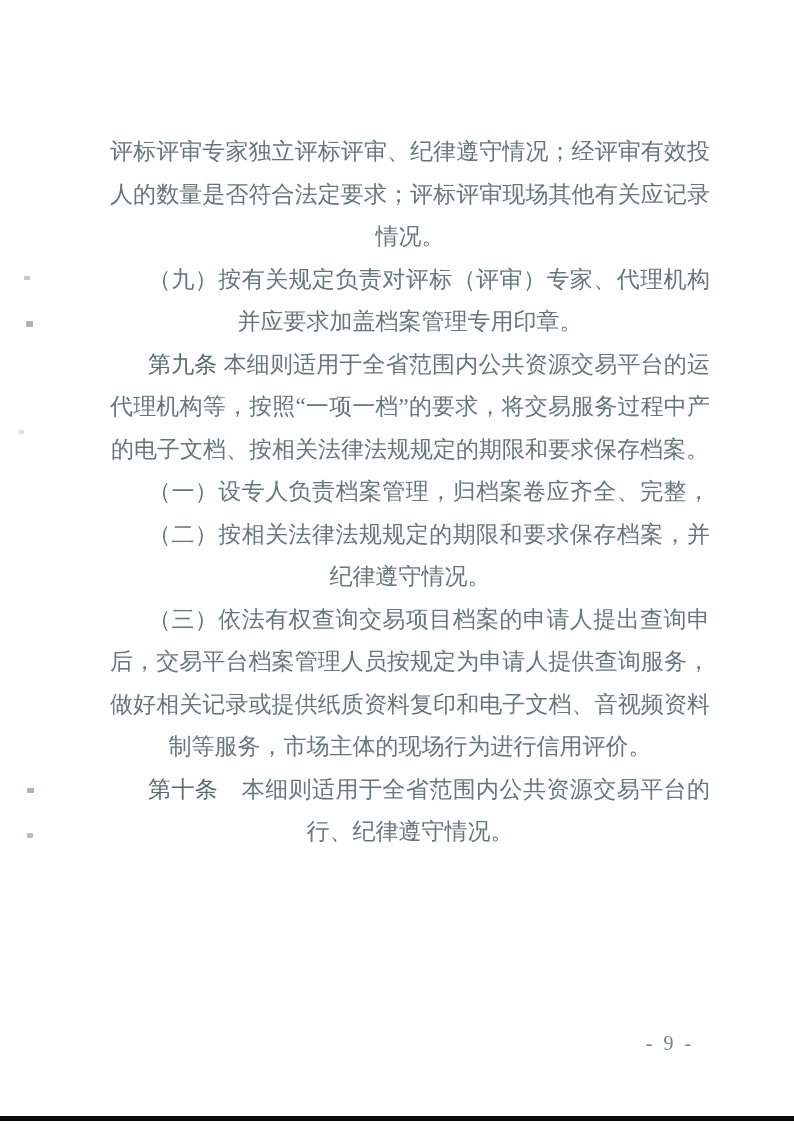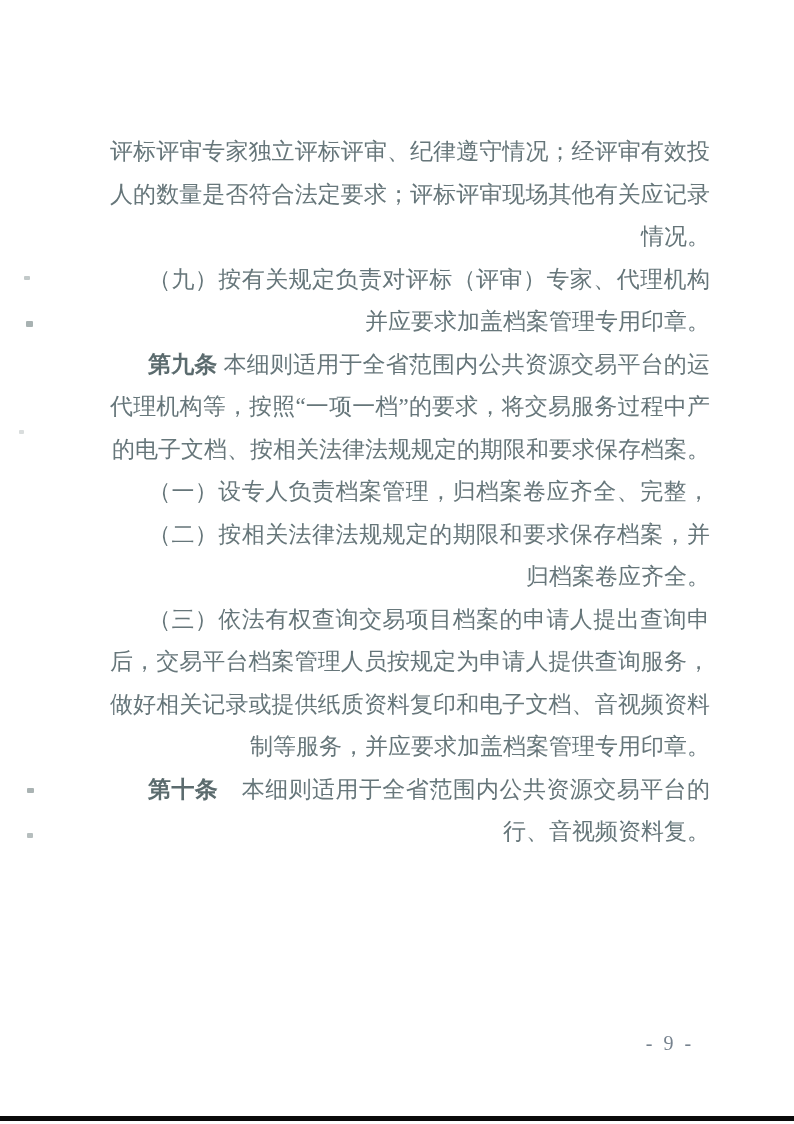"情况。" .ln { text-align: right -> center }
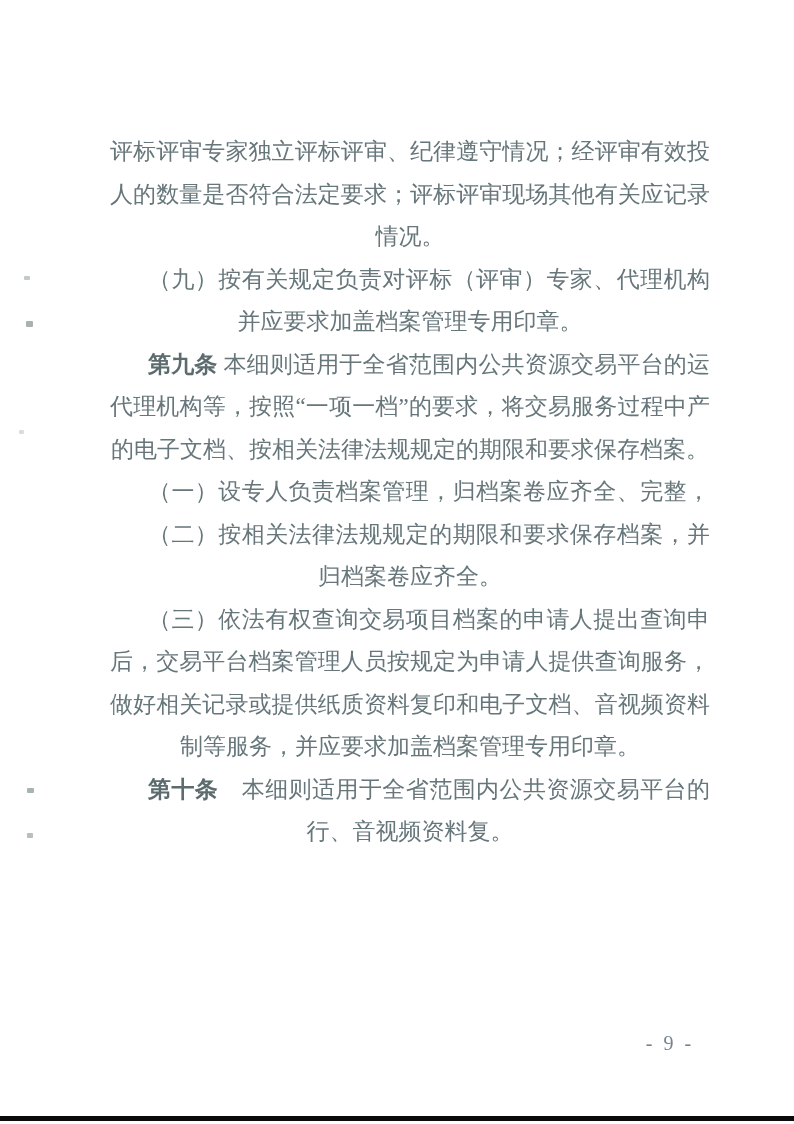"第九条" .b { font-weight: bold -> normal }
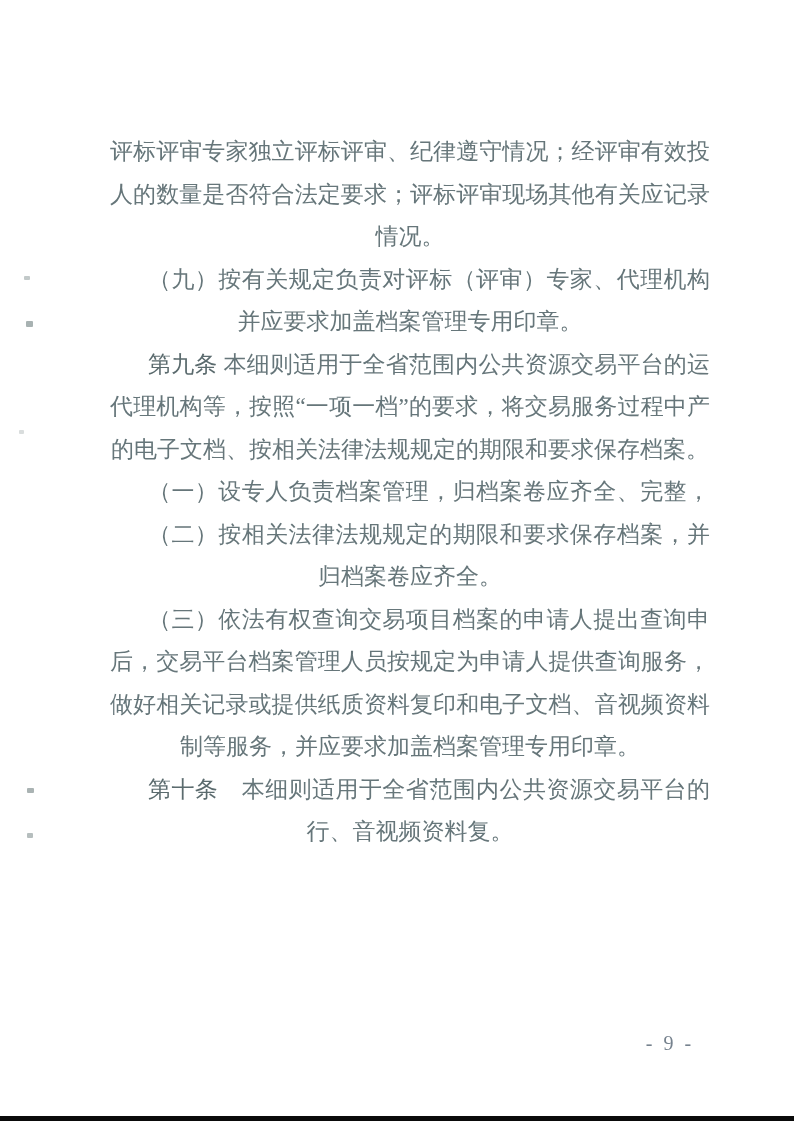"归档案卷应齐全。" div.ln { text: 归档案卷应齐全 -> 纪律遵守情况 }
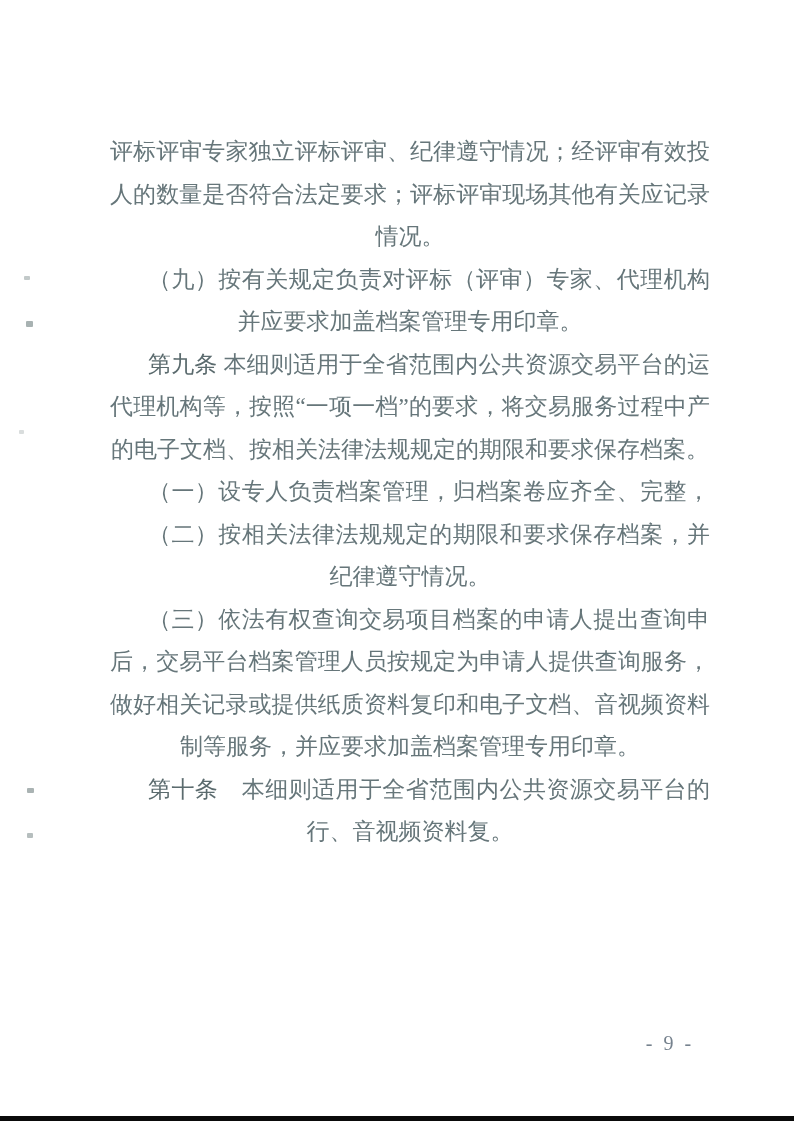"制等服务，并应要求加盖档案管理专用印章。" div.ln { text: 并应要求加盖档案管理专用印章 -> 市场主体的现场行为进行信用评价 }
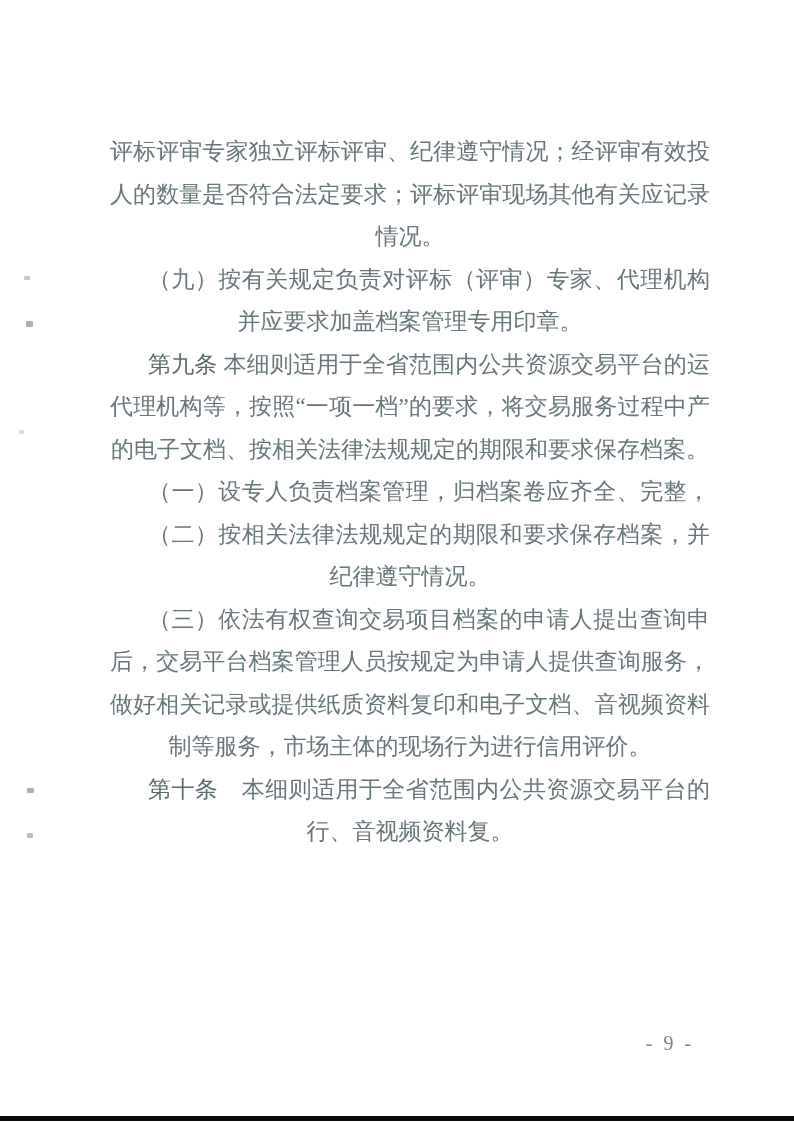"行、音视频资料复。" div.ln { text: 音视频资料复 -> 纪律遵守情况 }
